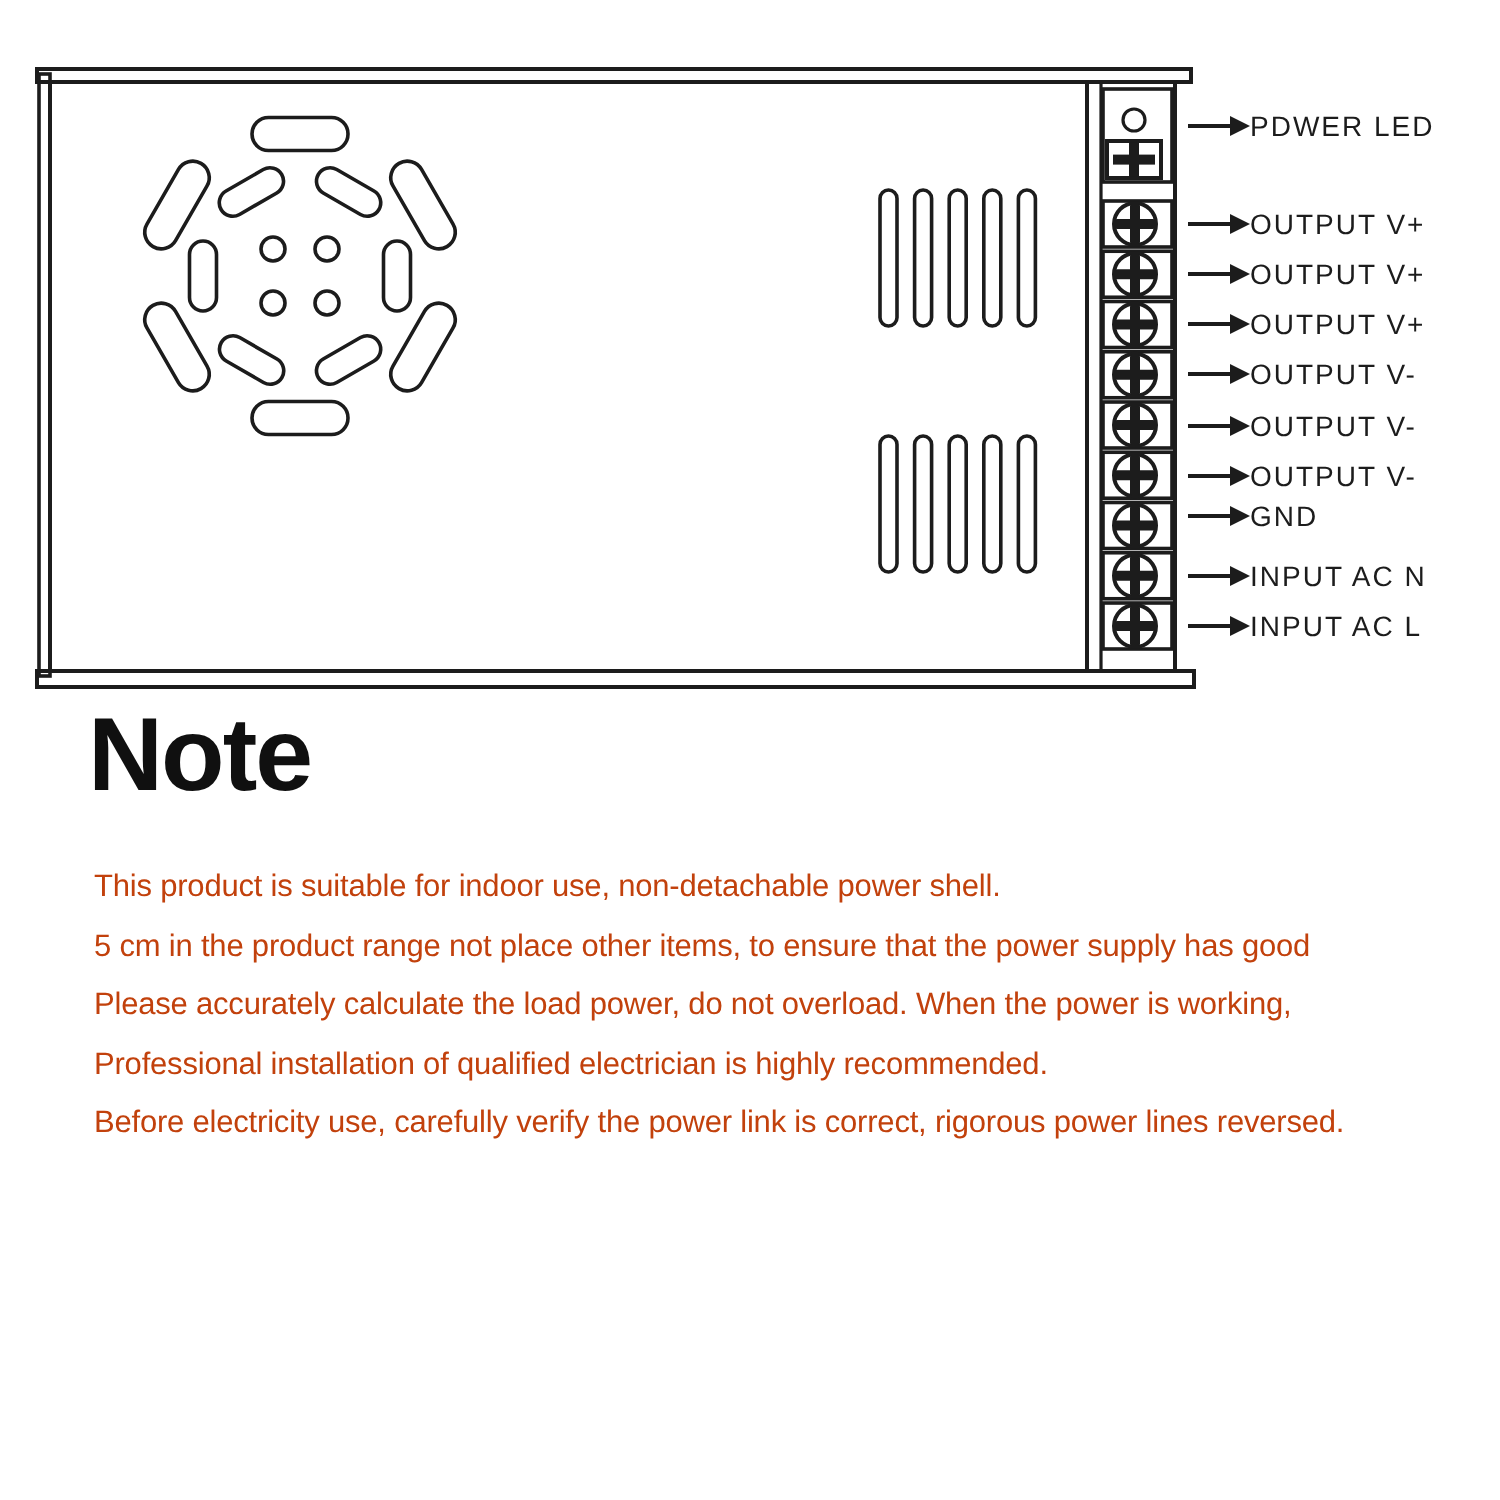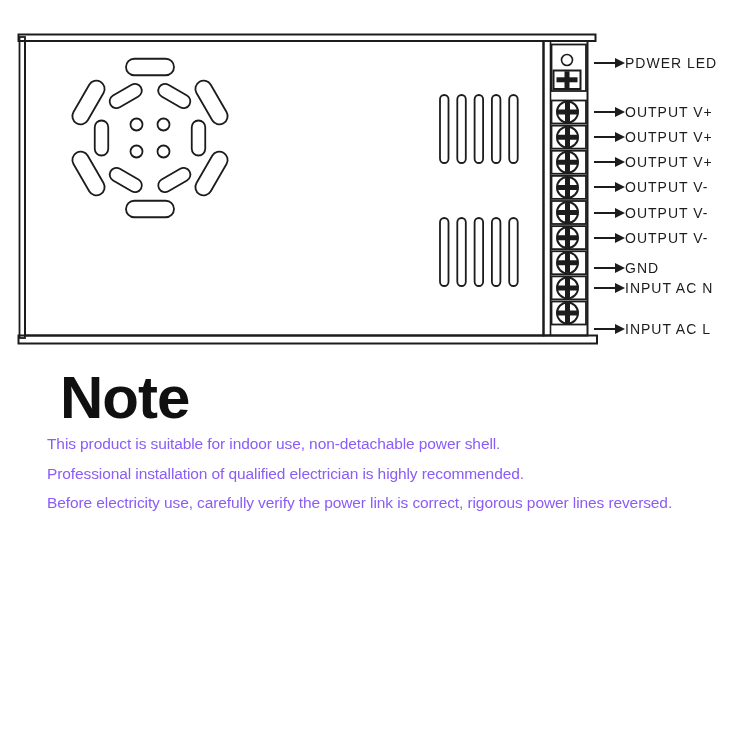"GND" div.term-row { top: 259px -> 249px }
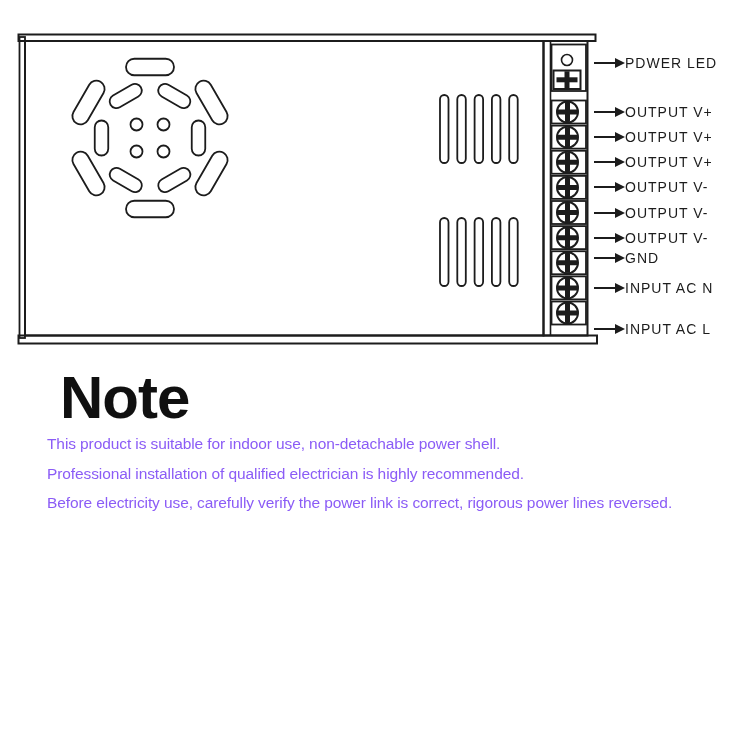"INPUT AC L" div.term-row { top: 320px -> 304px }
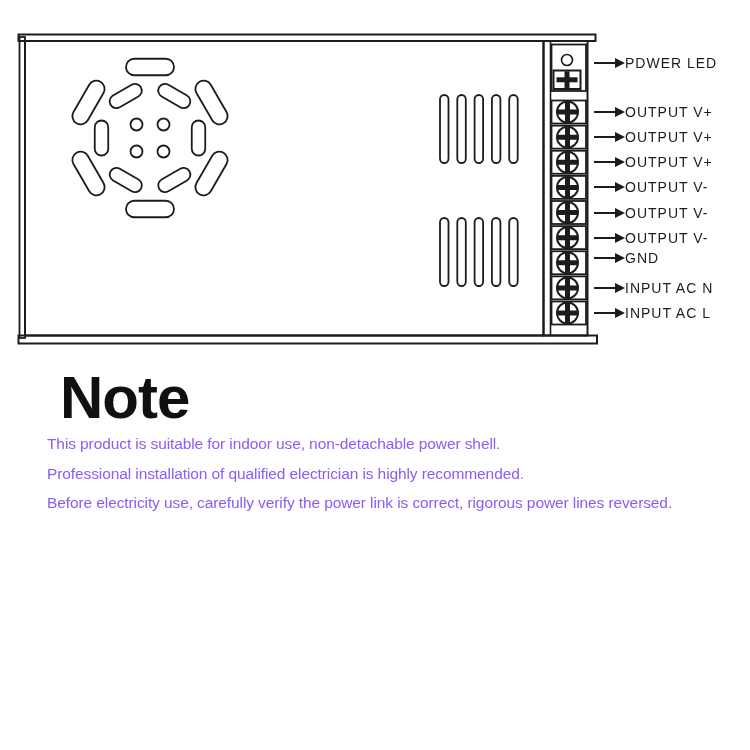"Note" .note-heading { font-size: 60px -> 52px; margin: 16px -> 0 }
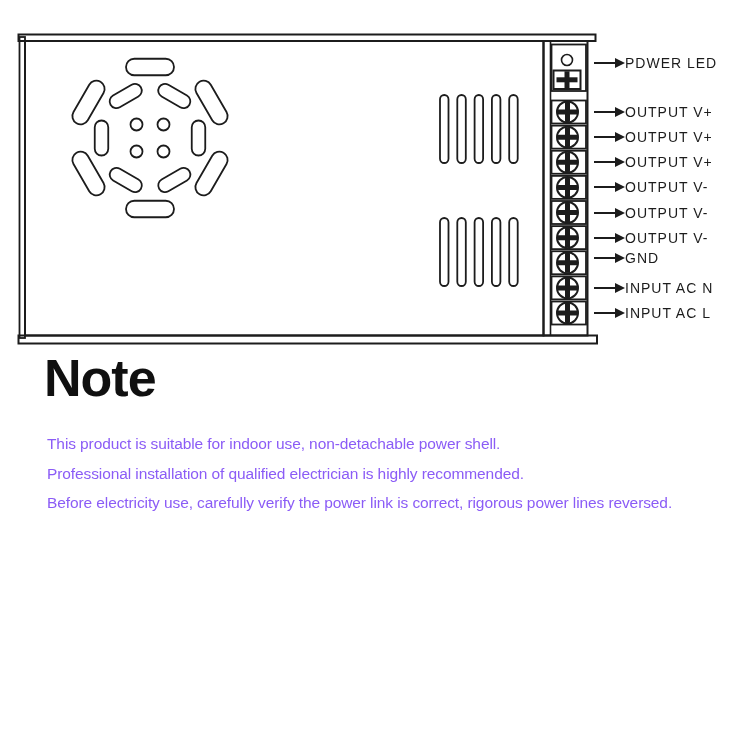"This product is suitable for" .note-lines p { color: #8b5cf6 -> #c2410c }
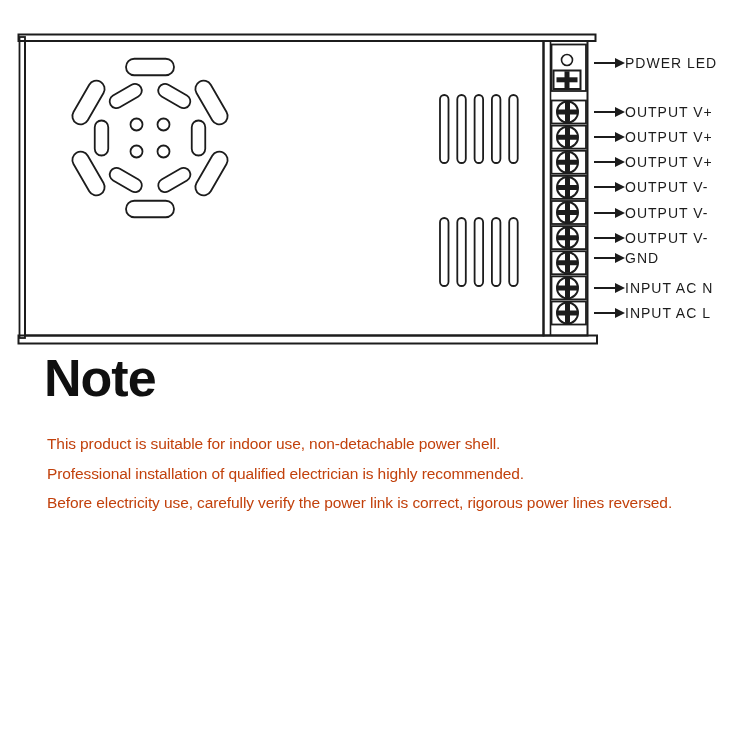"5 cm in the product" p { html: none -> <p>5 cm in the product range not place other items, to ensure that the power supply has good</p> }
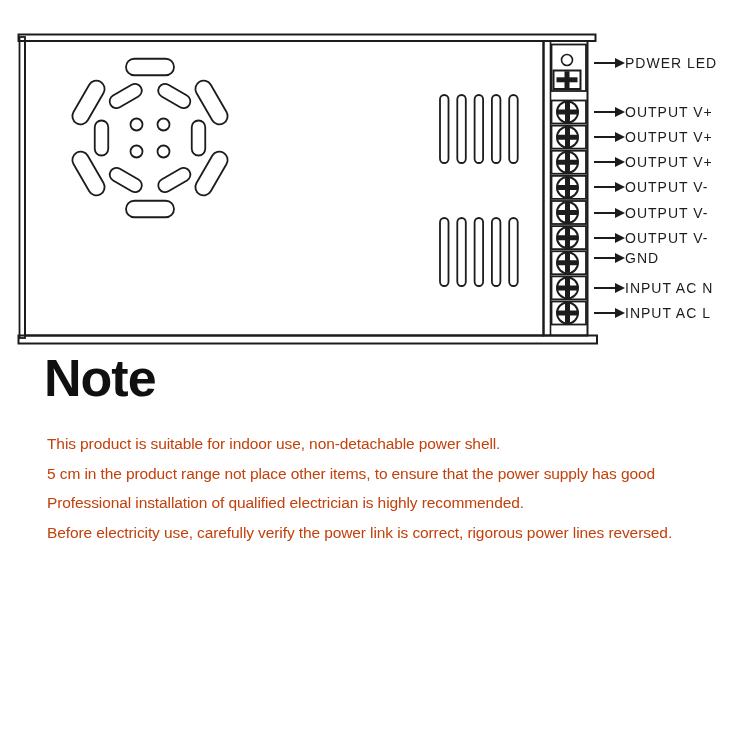"Please accurately calculate the load" p { html: none -> <p>Please accurately calculate the load power, do not overload. When the power is working,</p> }
